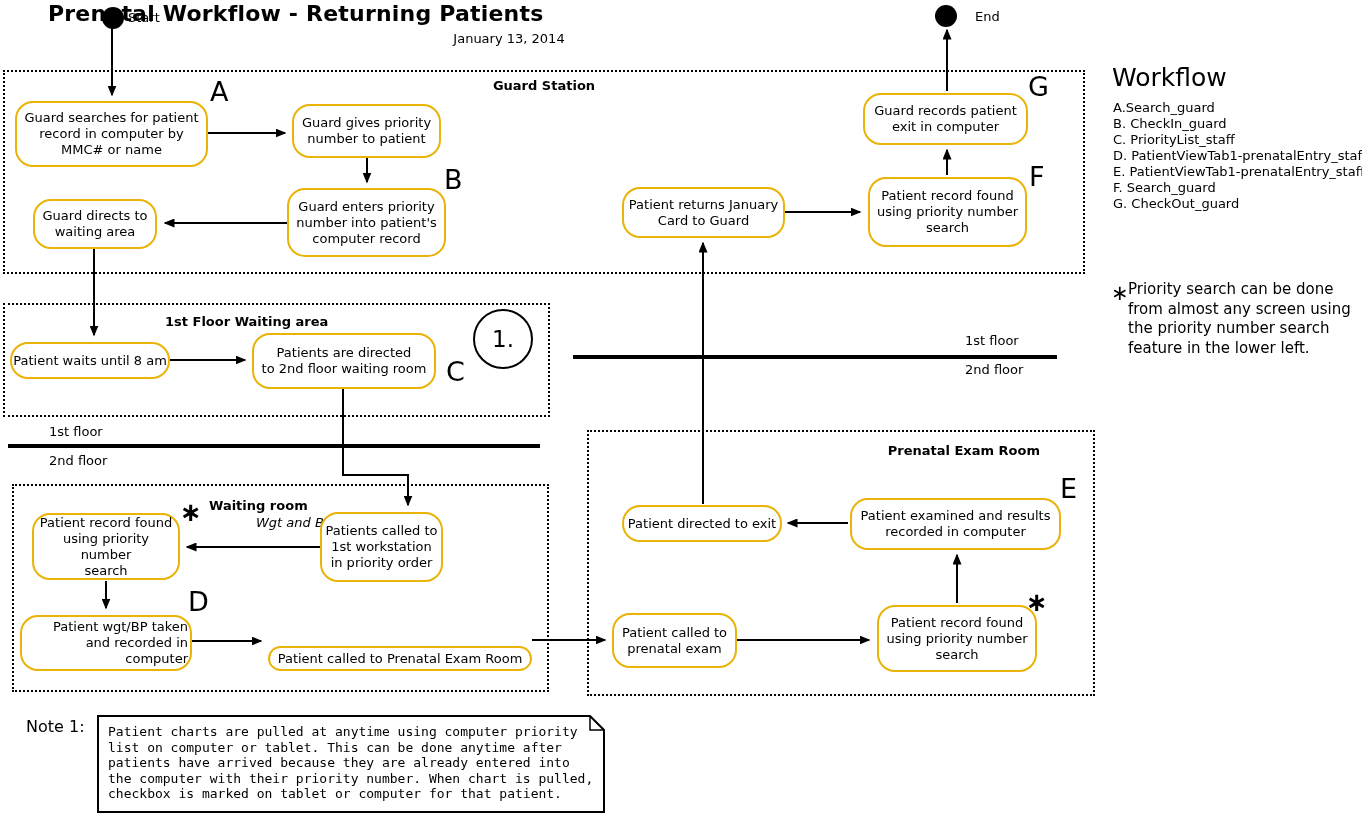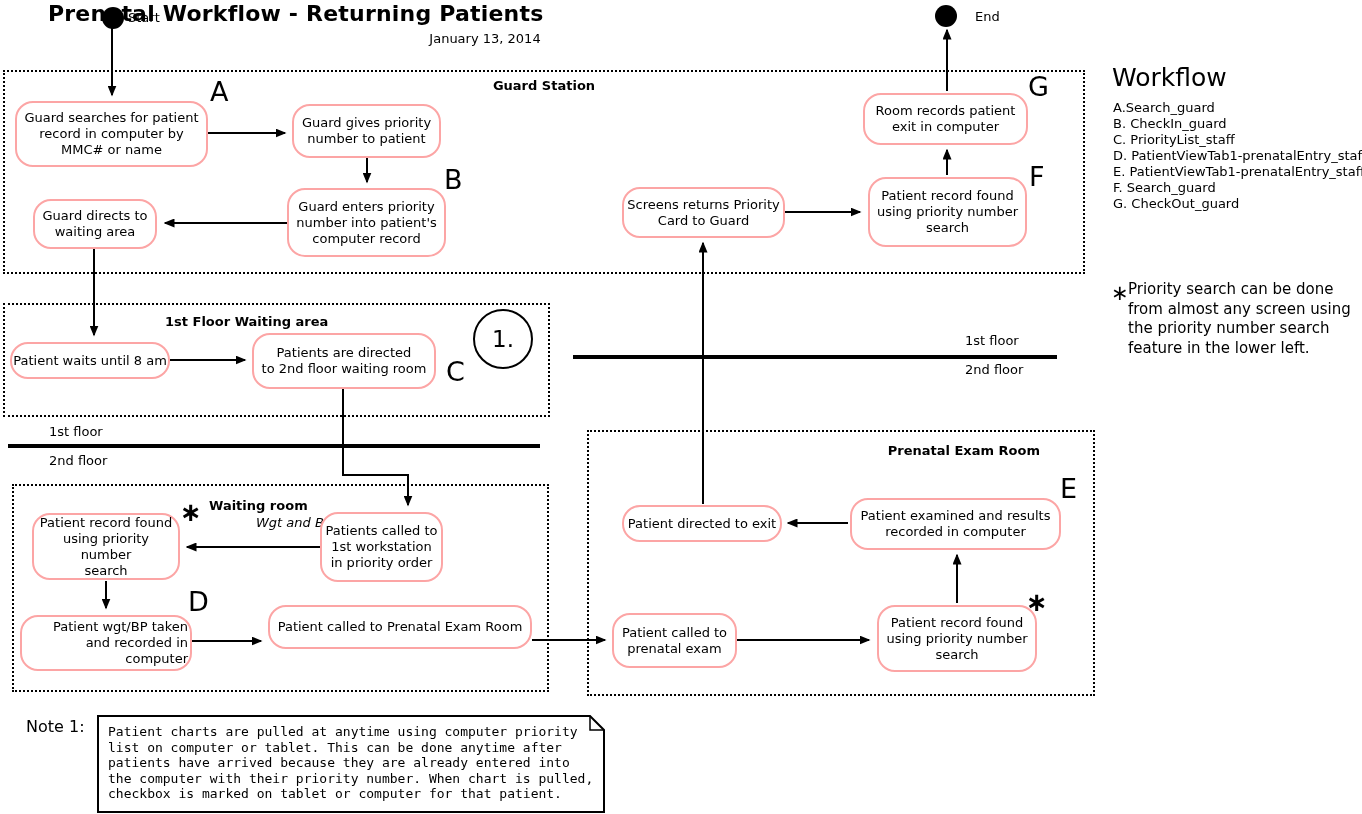"January 13, 2014" .page-date { padding-left: none -> 24px }
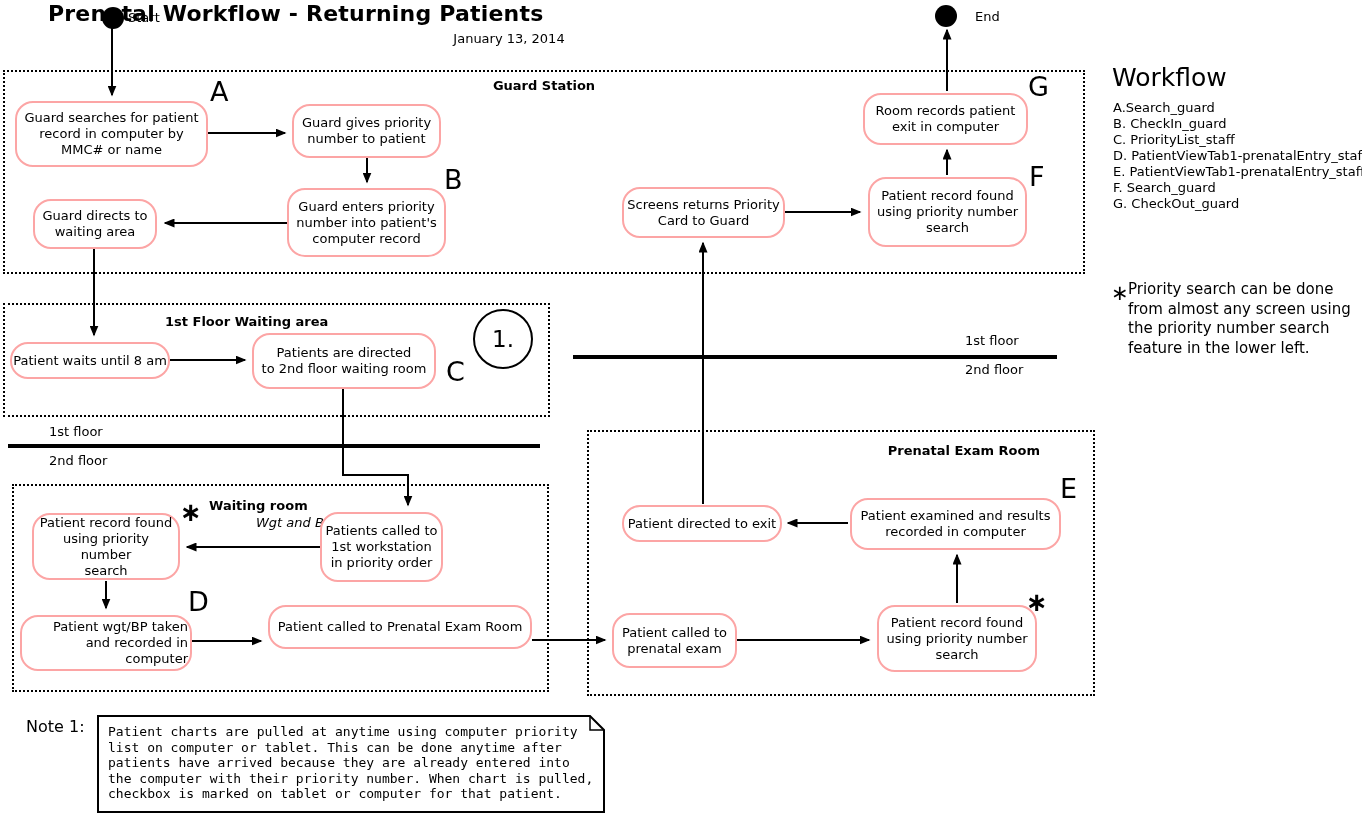"Guard searches for patient" .node { border: 2px solid #fca5a5 -> 2px solid #eab308 }
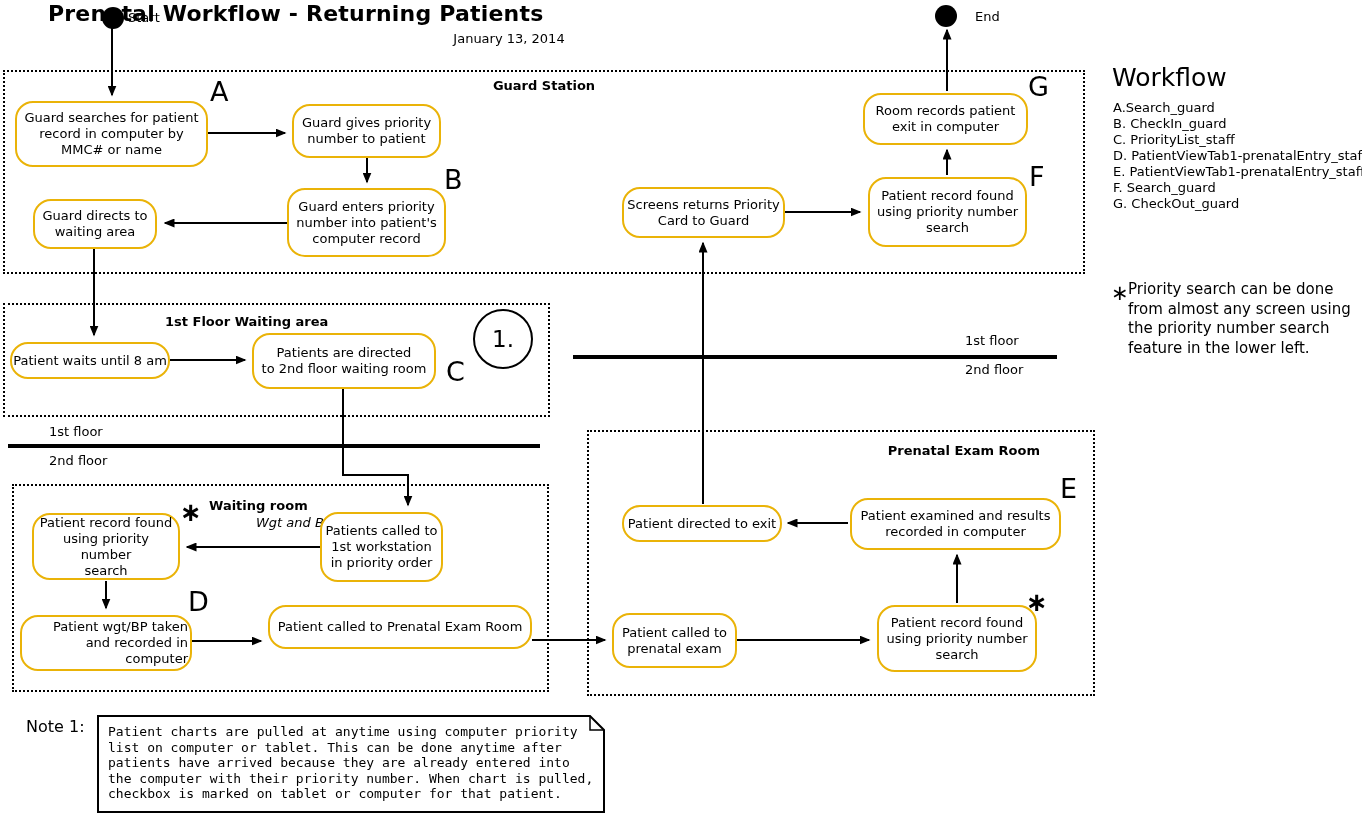"Room records patient" div.abs { text: Room -> Guard }
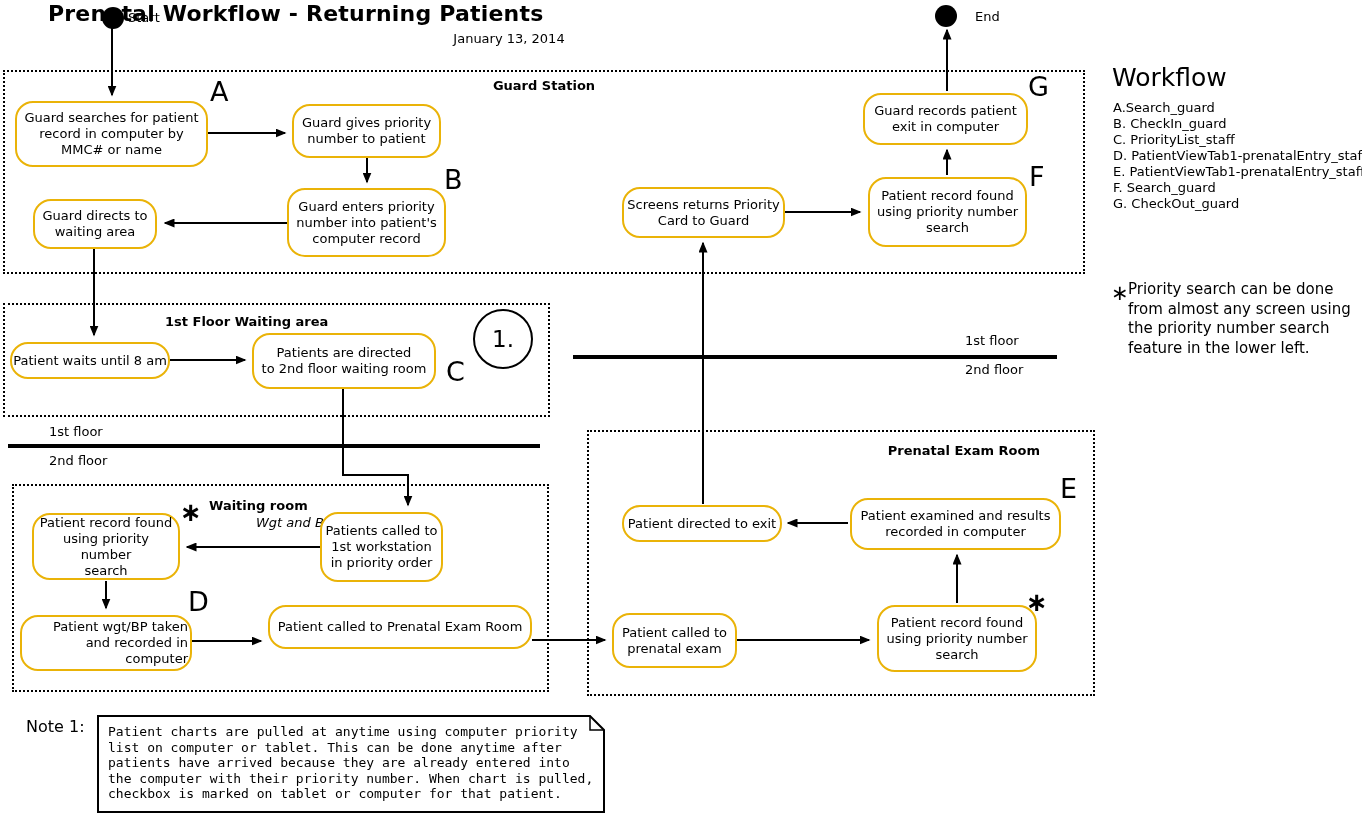"Screens returns Priority" div.abs { text: Screens returns Priority -> Patient returns January }
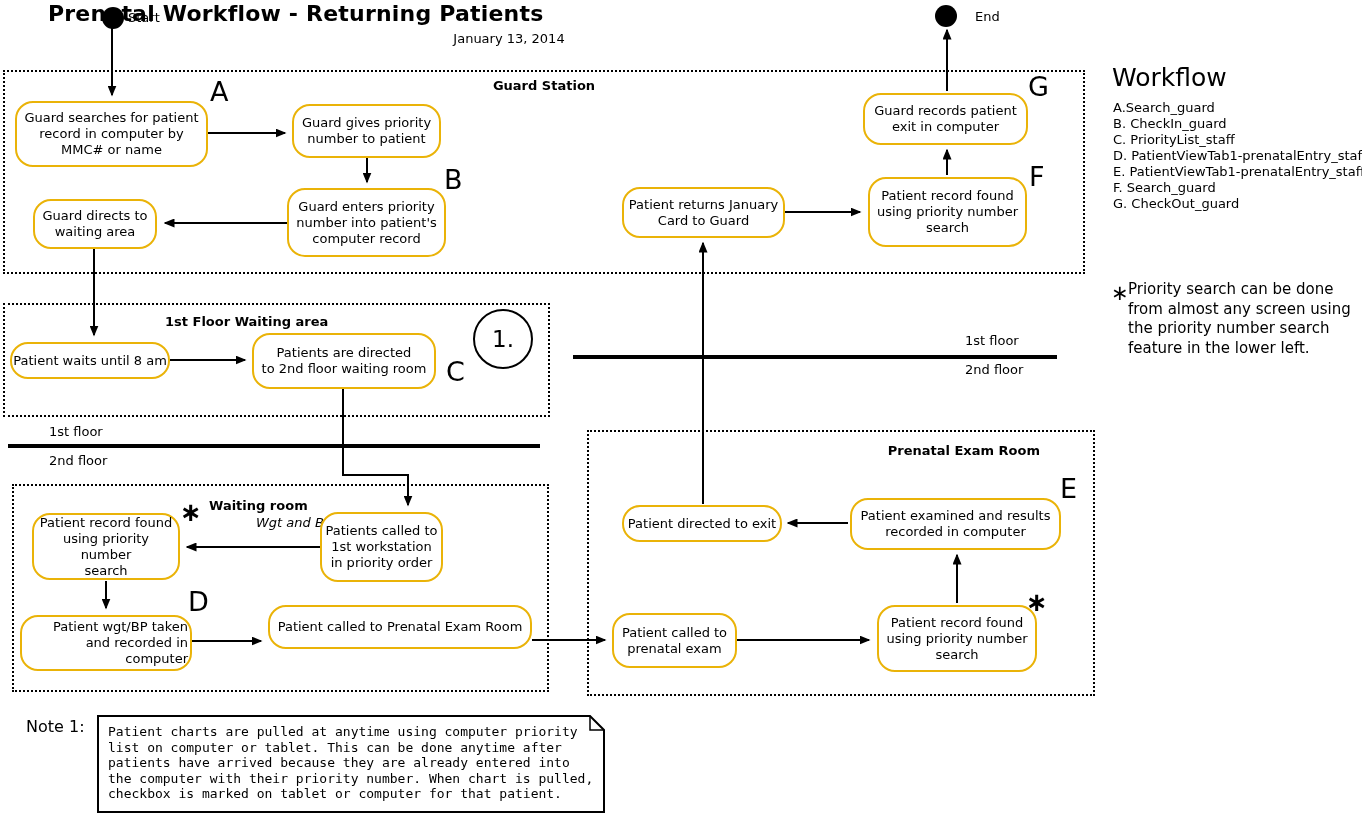"Patient called to Prenatal Exam Room" div.abs { height: 44px -> 25px; top: 605px -> 646px }
